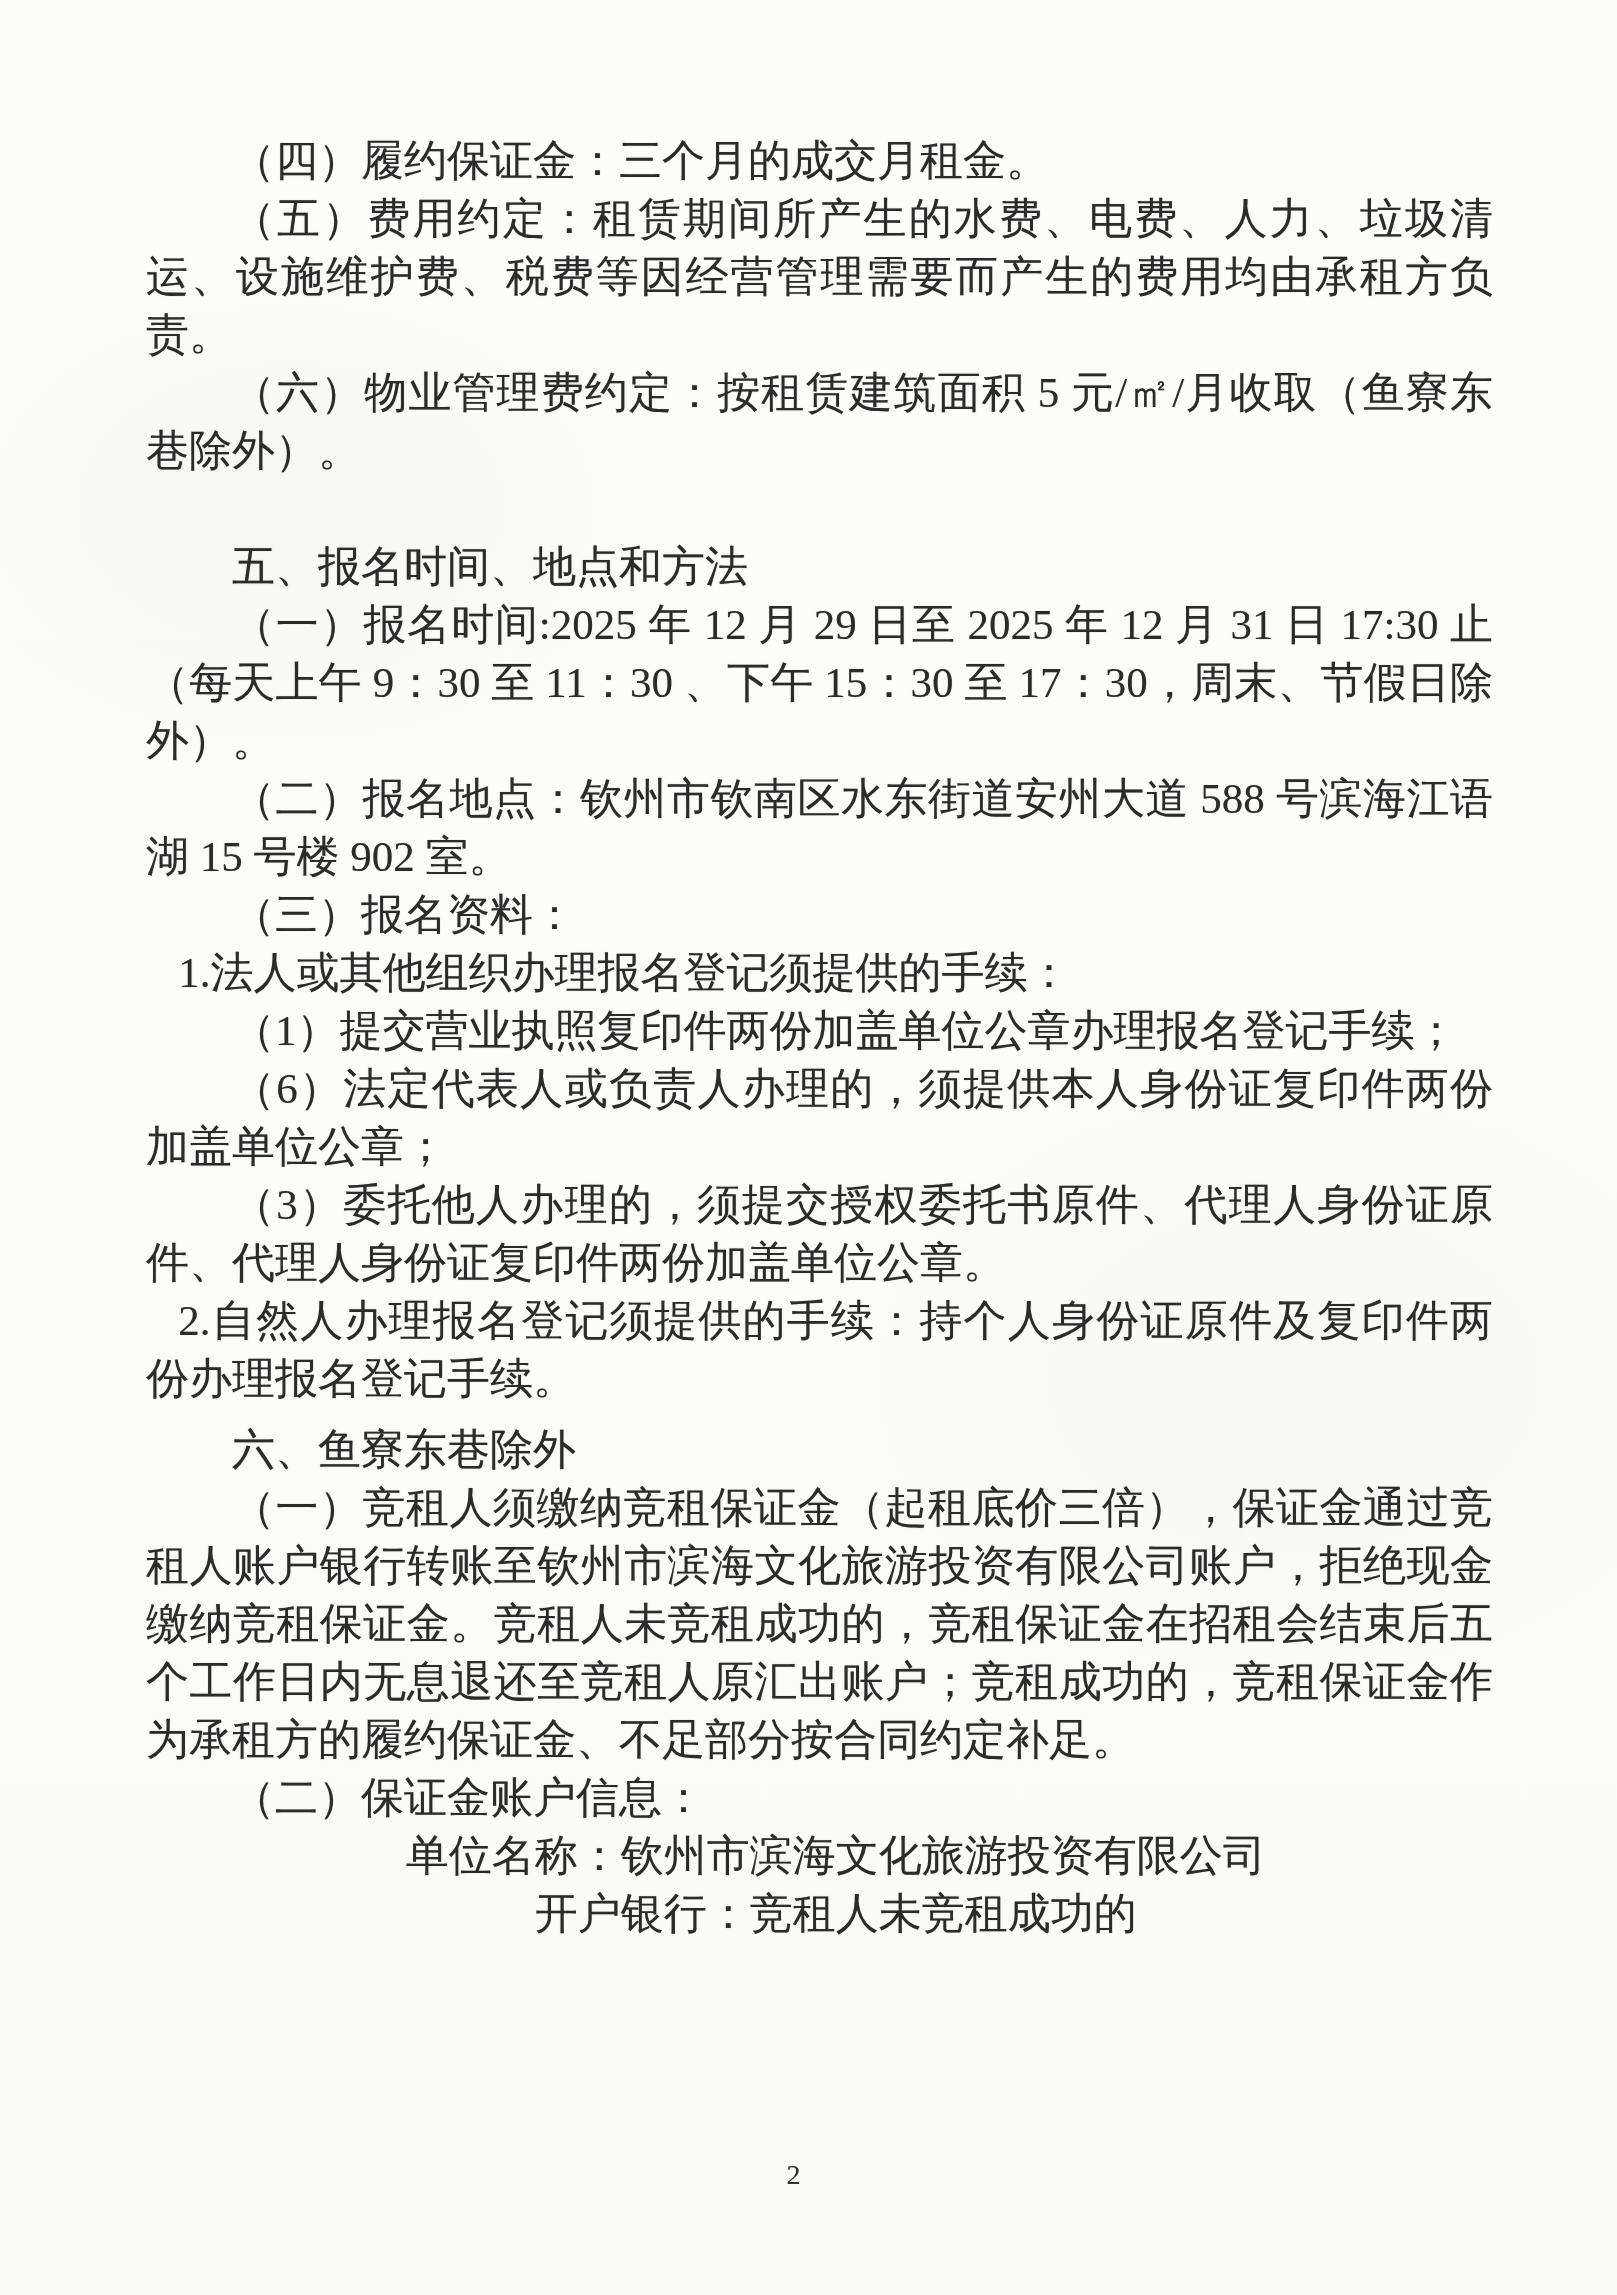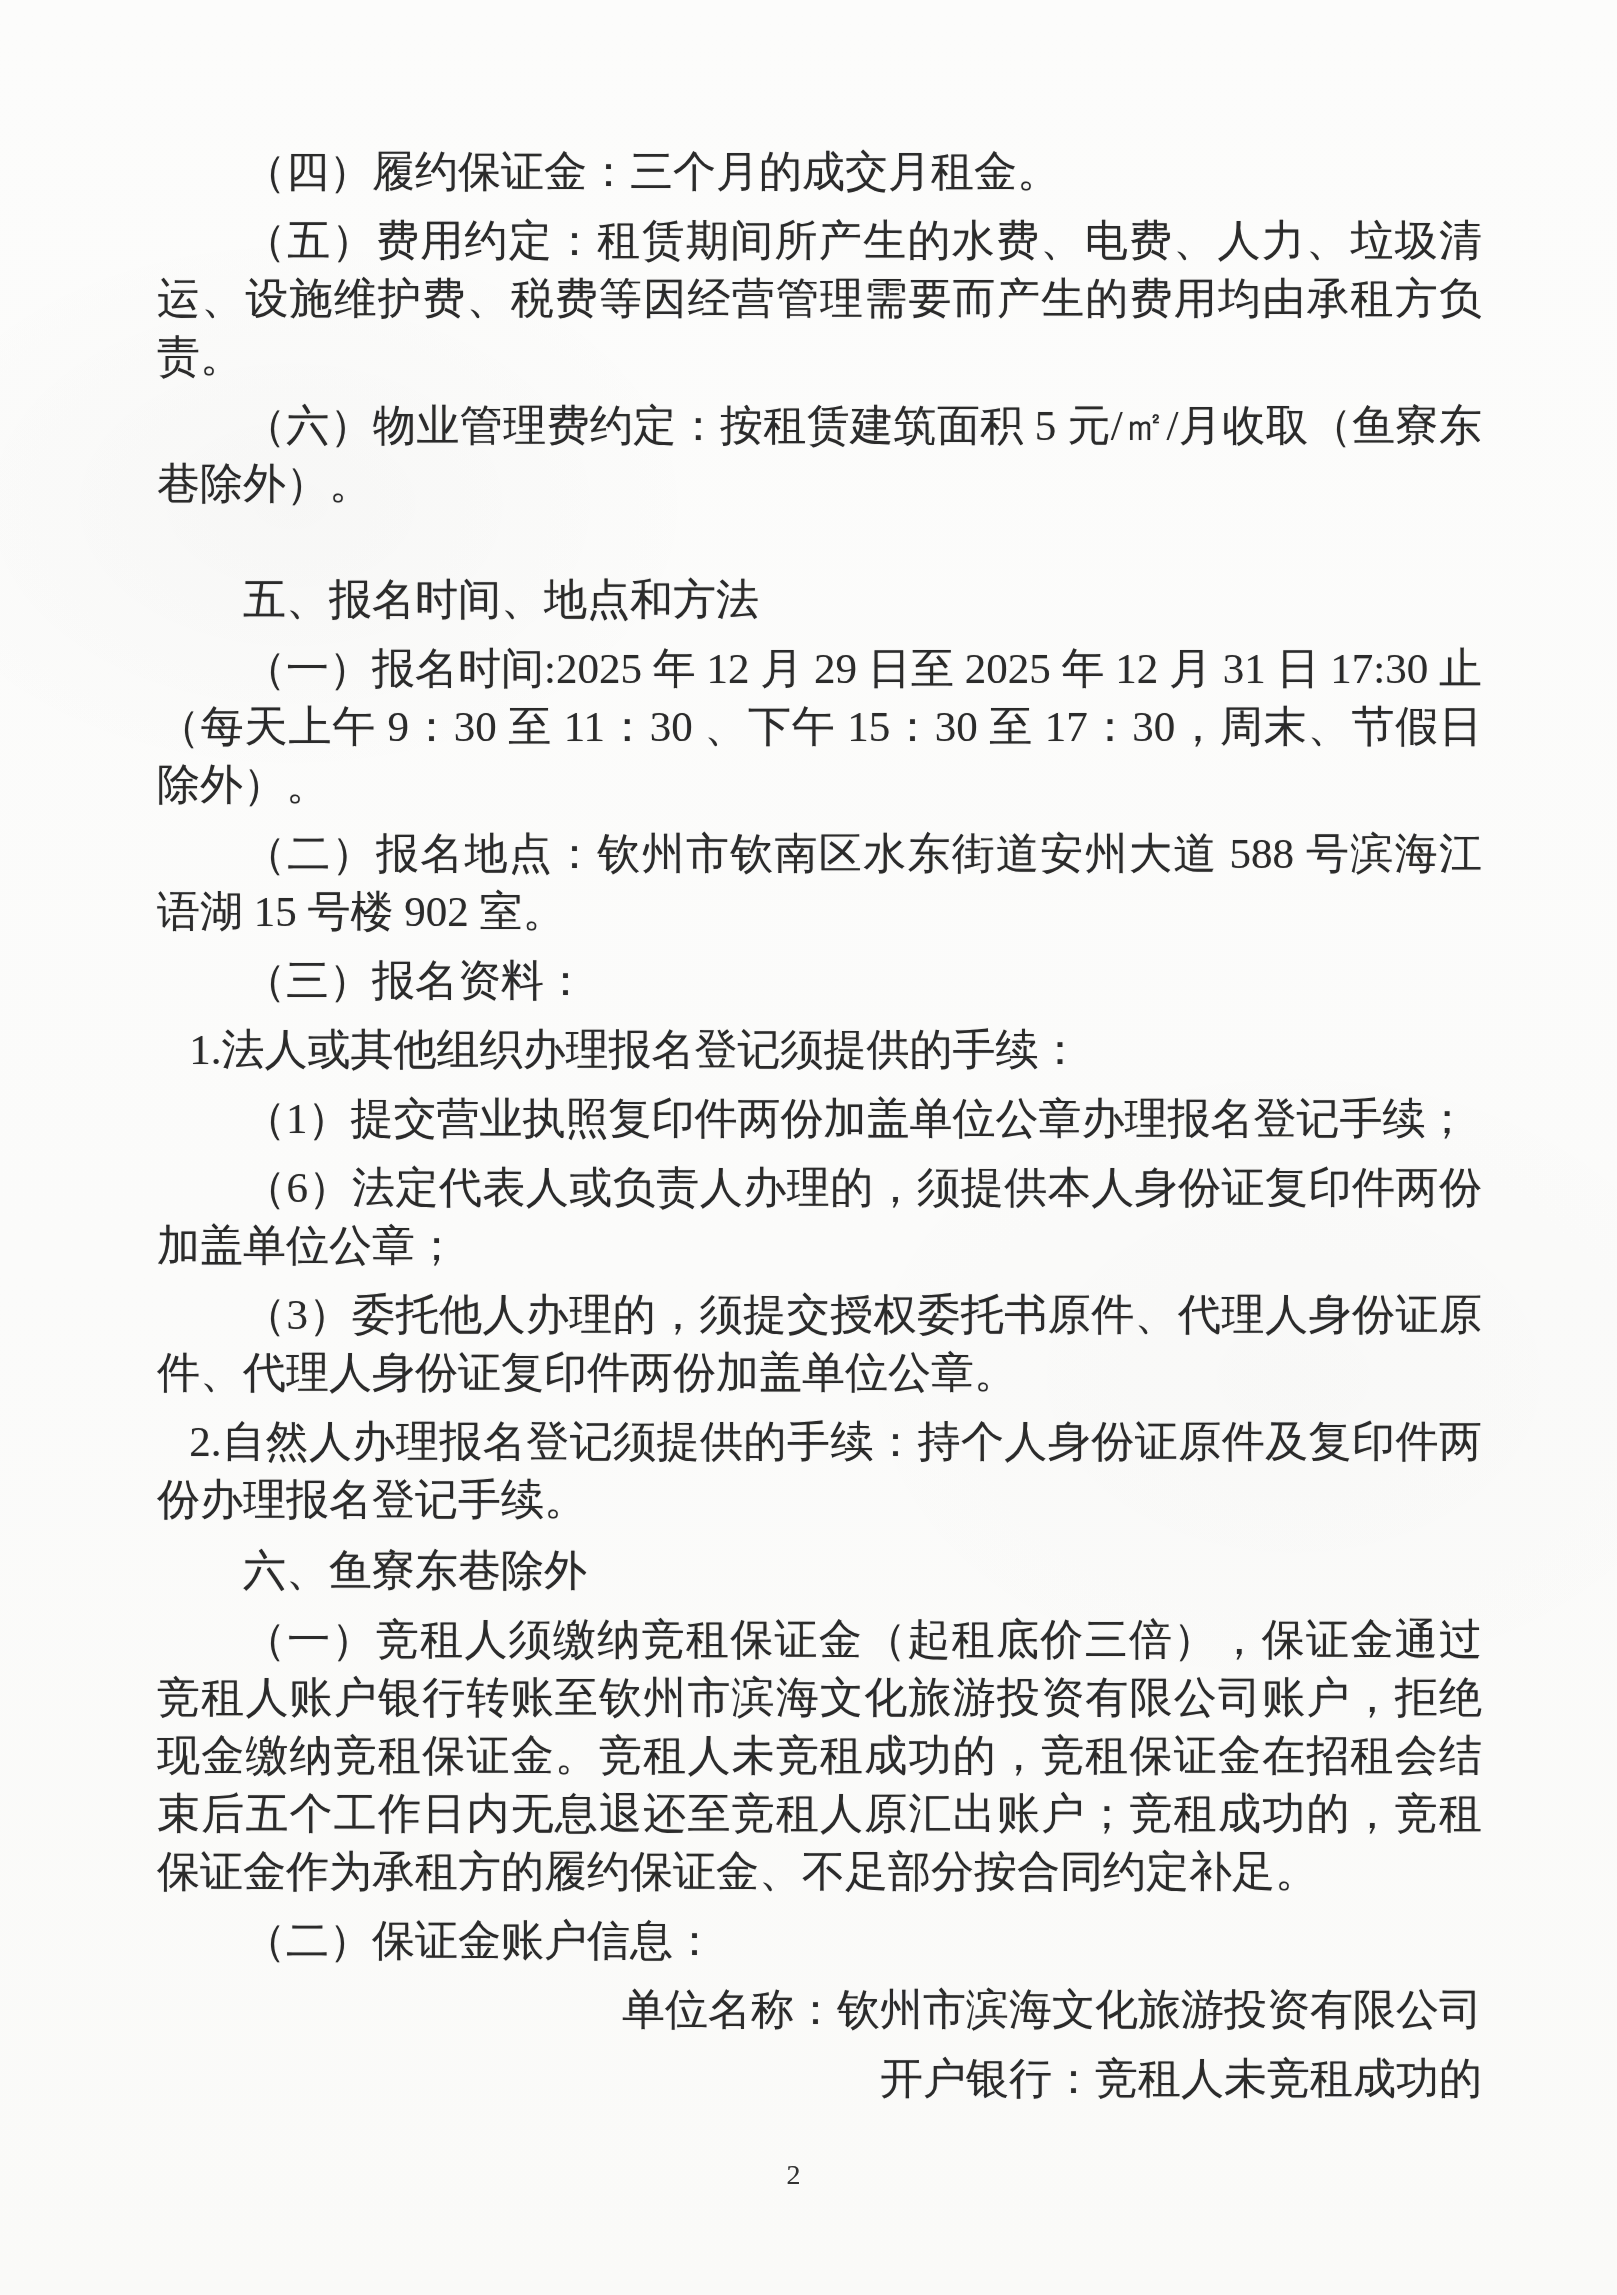"（四）履约保证金：三个月的成交月租金。" .content p { margin: 11px -> 0 }
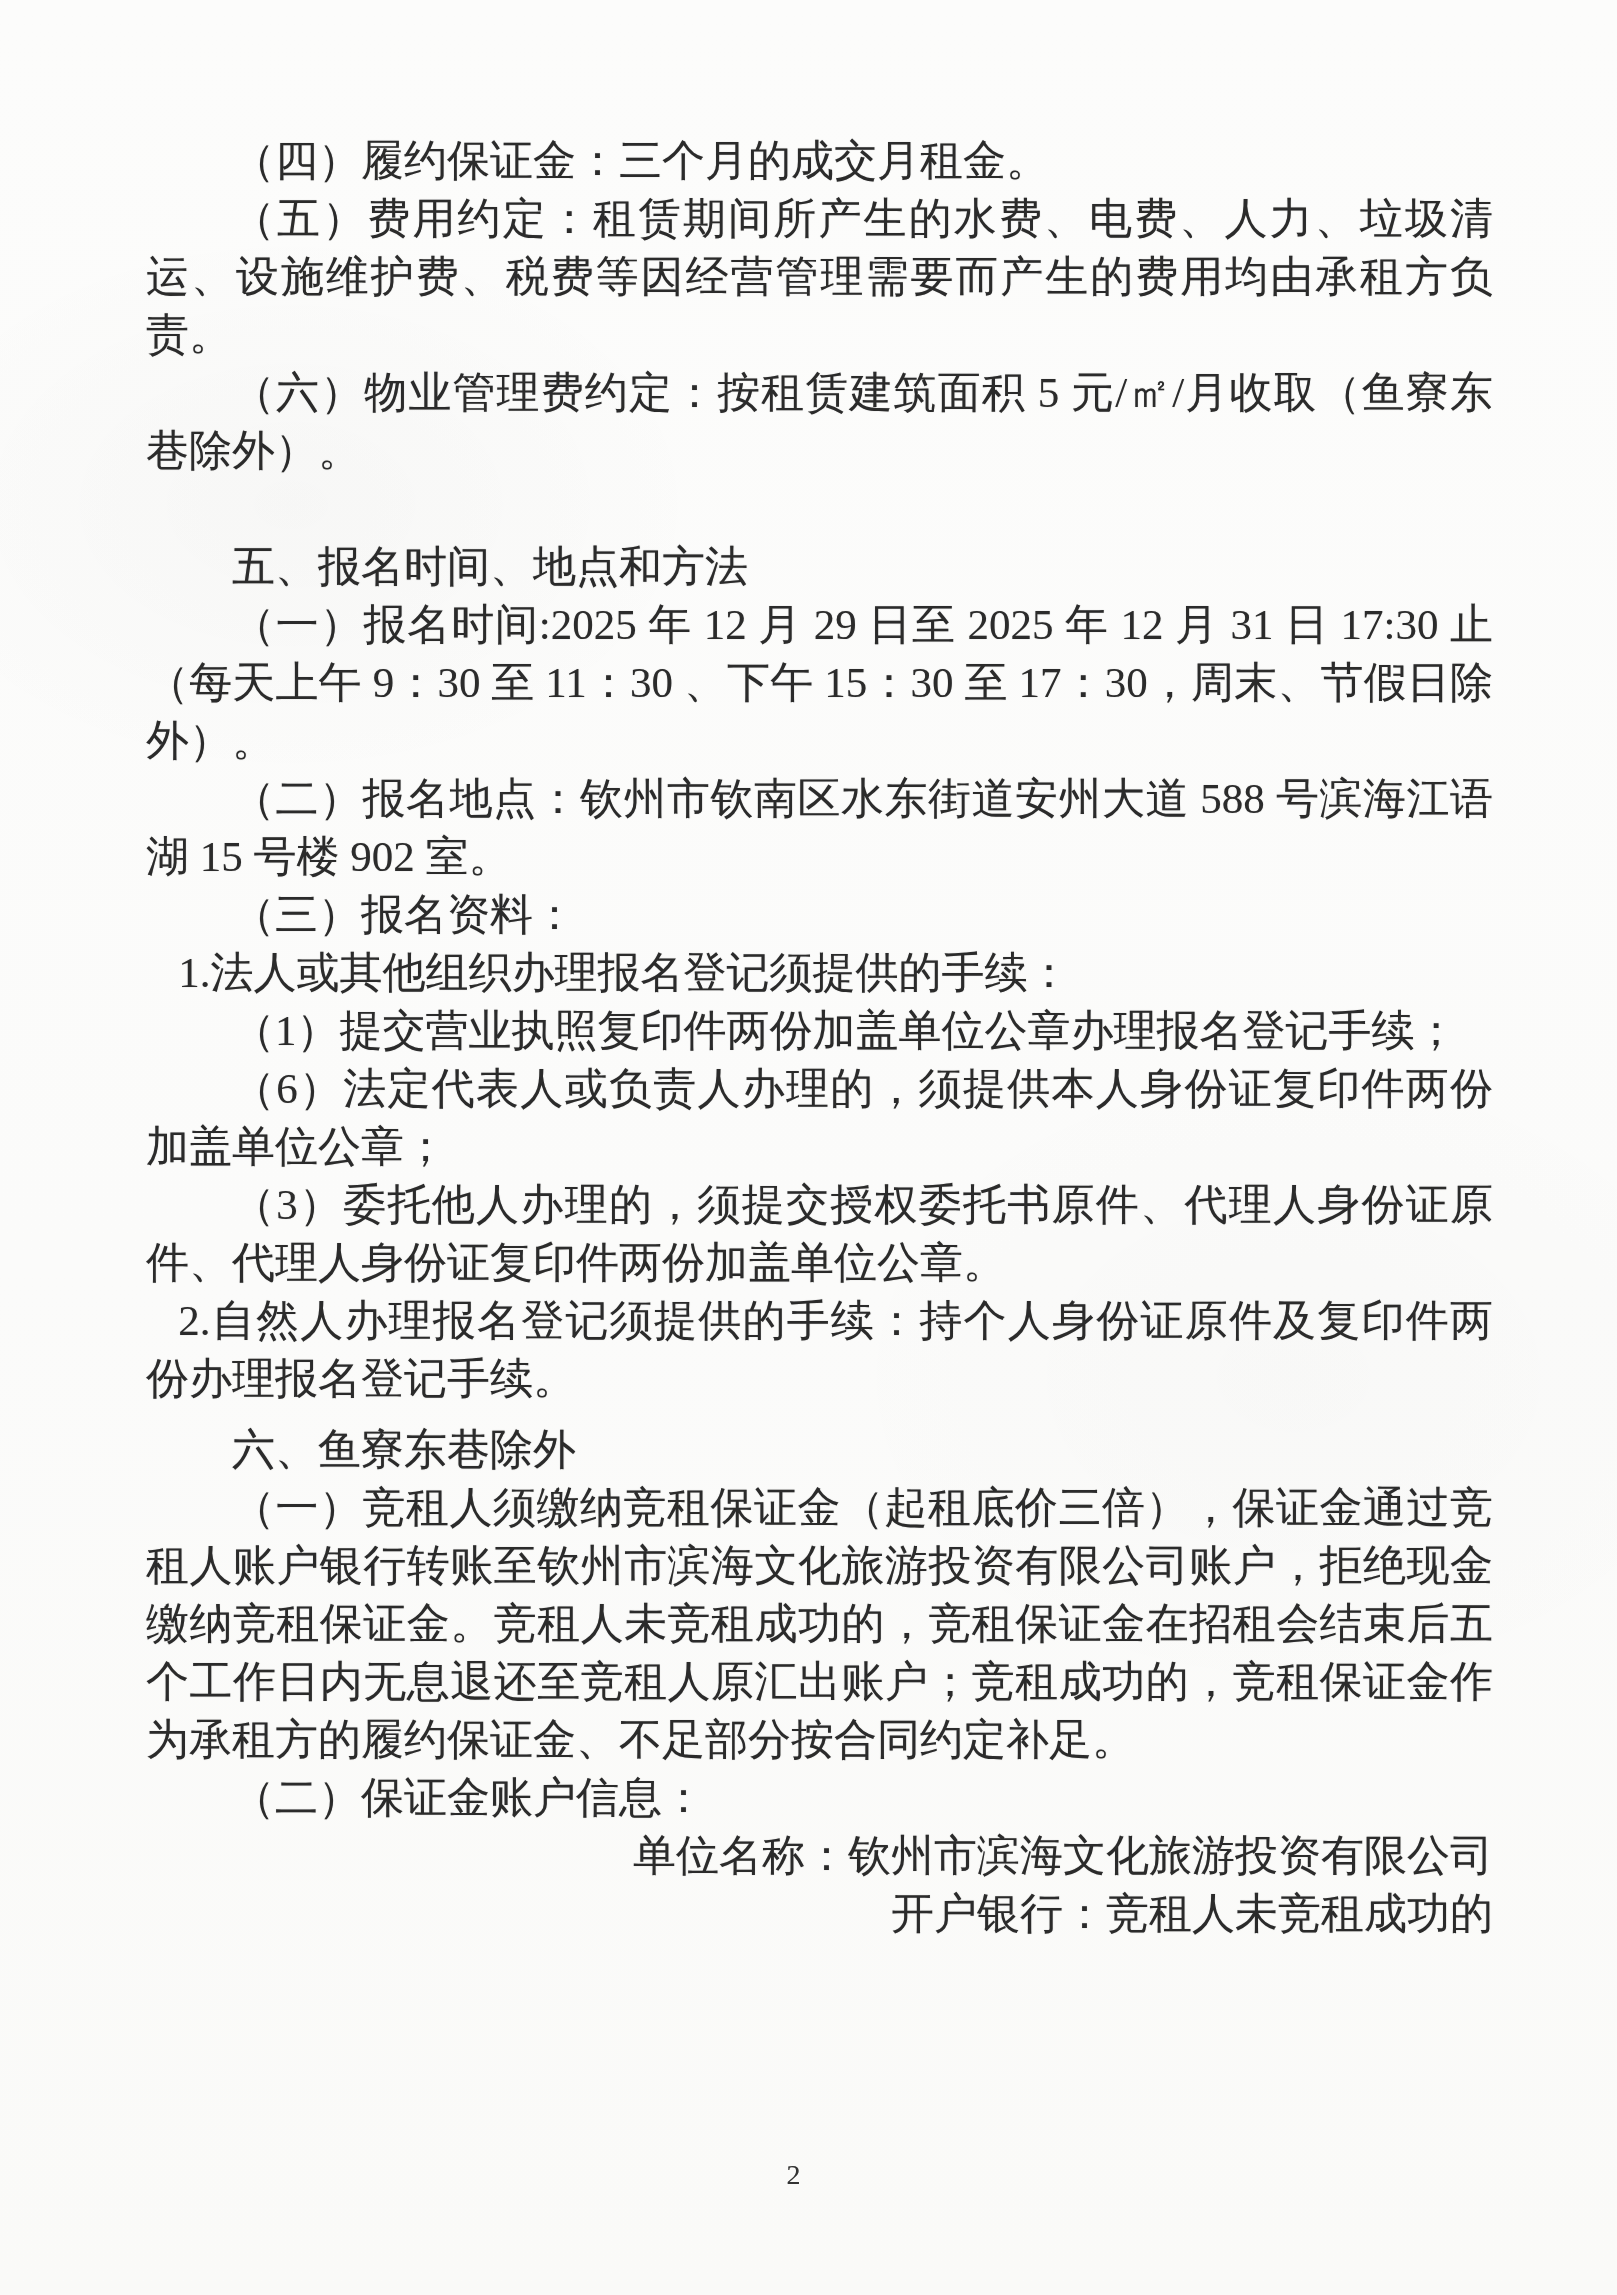"单位名称：钦州市滨海文化旅游投资有限公司" .label-line { text-align: right -> center }
